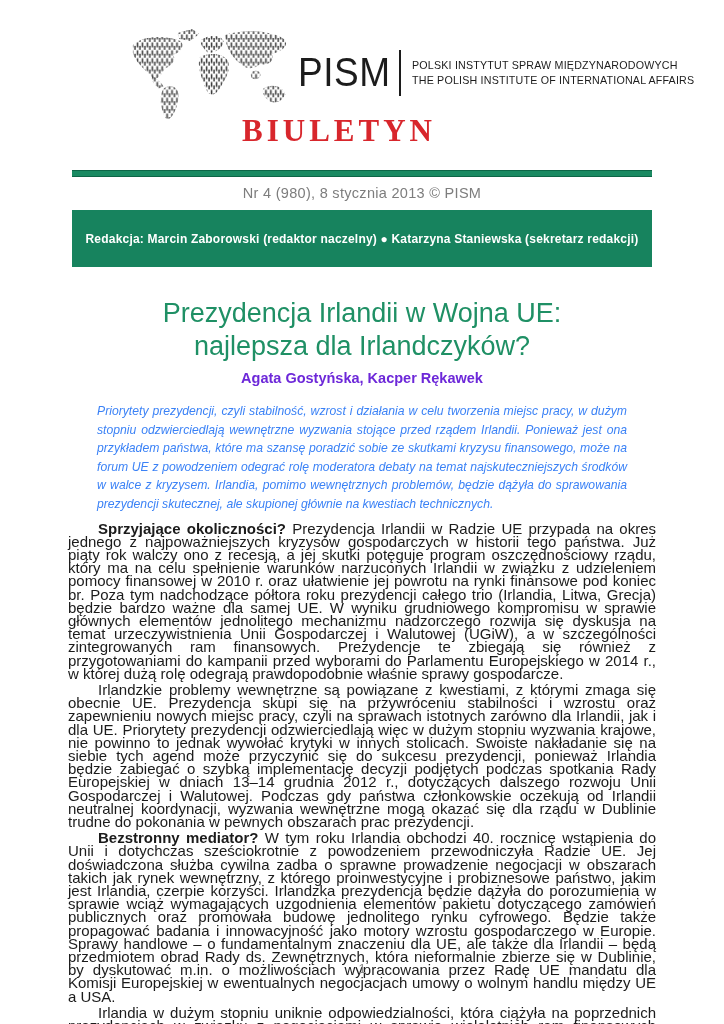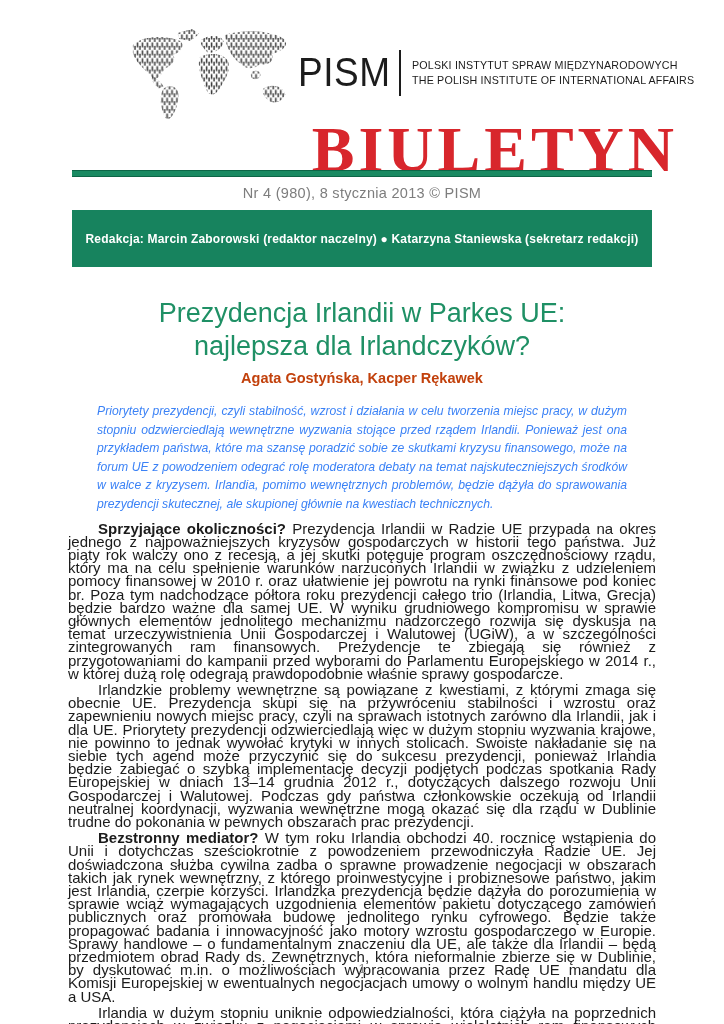"BIULETYN" .bulletin-title { font-size: 64px -> 31px; text-align: right -> center }
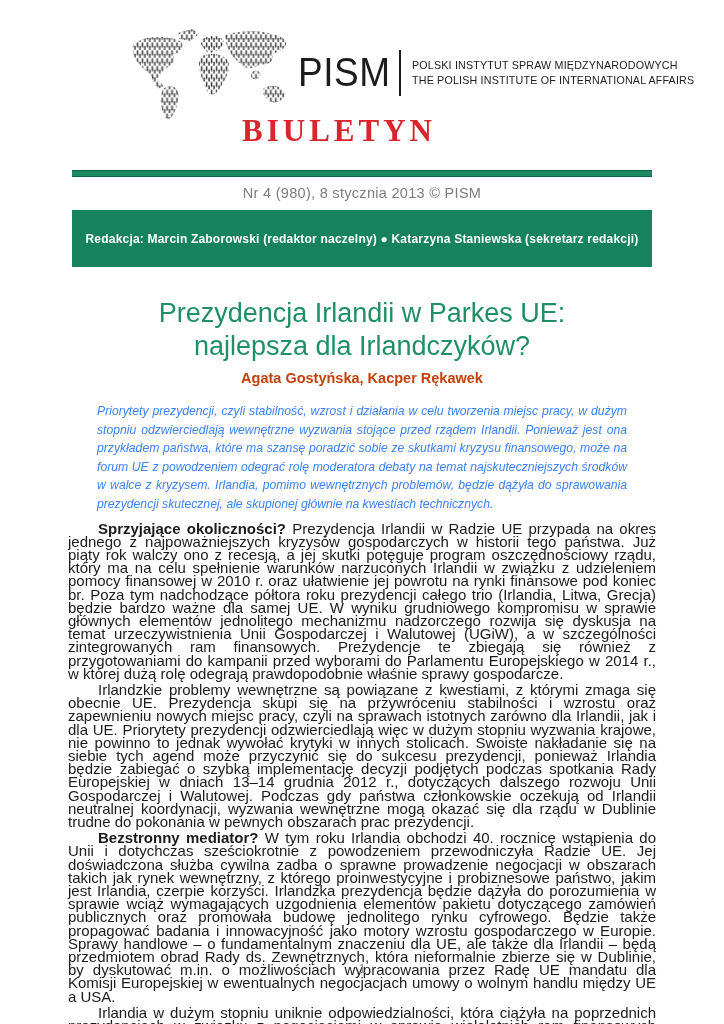"Prezydencja Irlandii w Parkes UE:" div { text: Parkes -> Wojna }
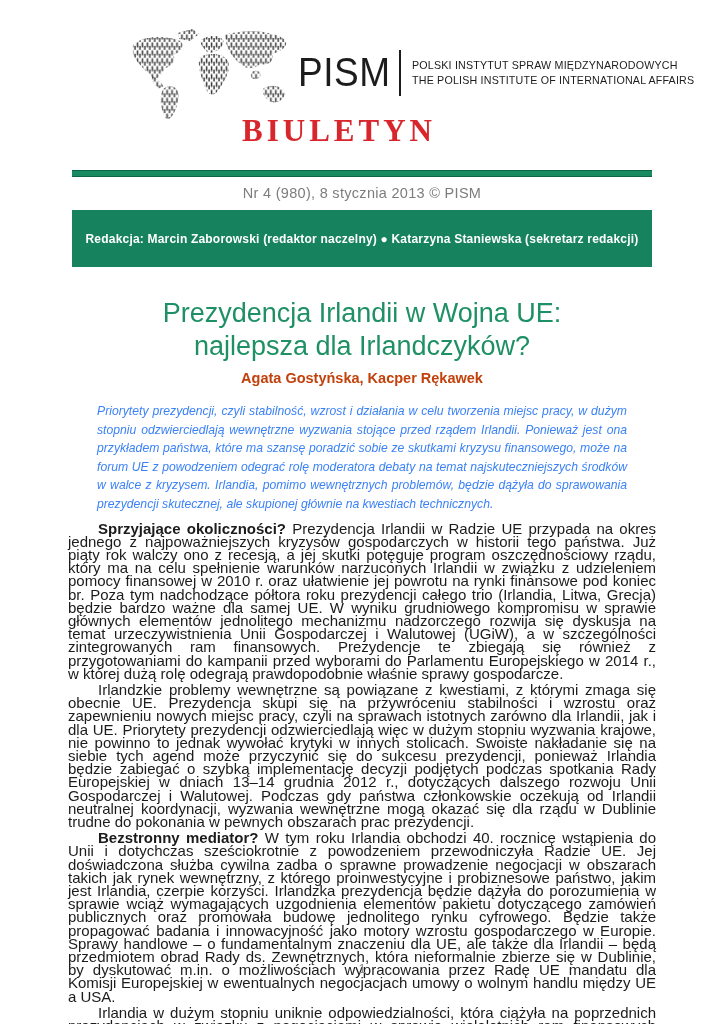"Agata Gostyńska, Kacper Rękawek" .article-authors { color: #c2410c -> #6d28d9 }
